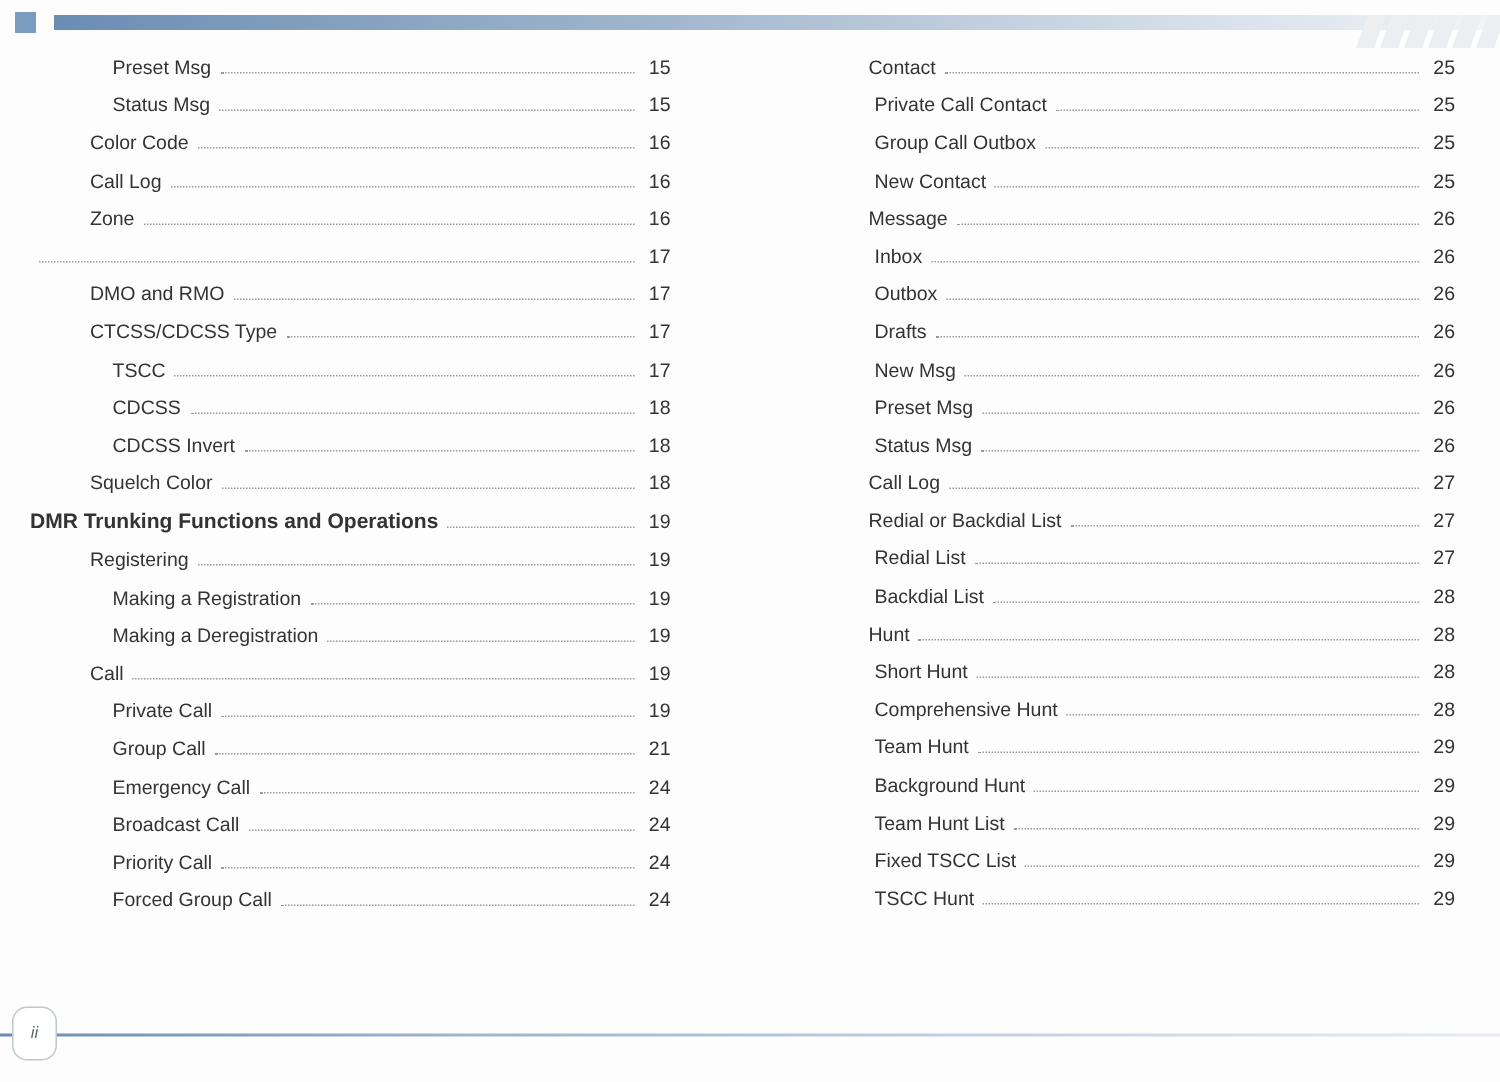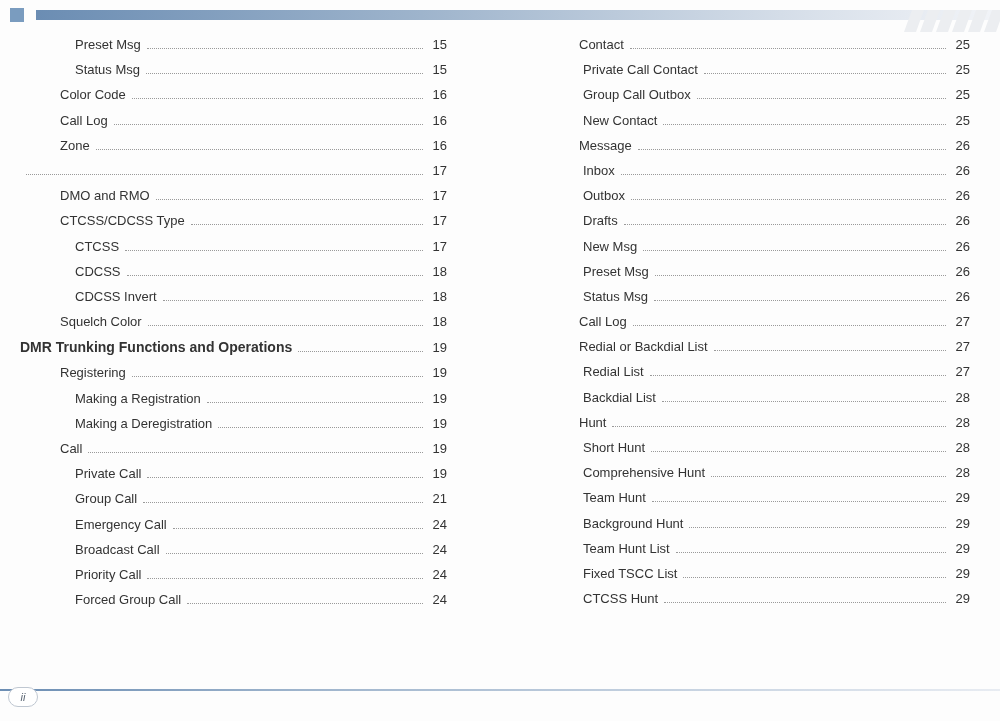"CTCSS" span.toc-label { text: CTCSS -> TSCC }
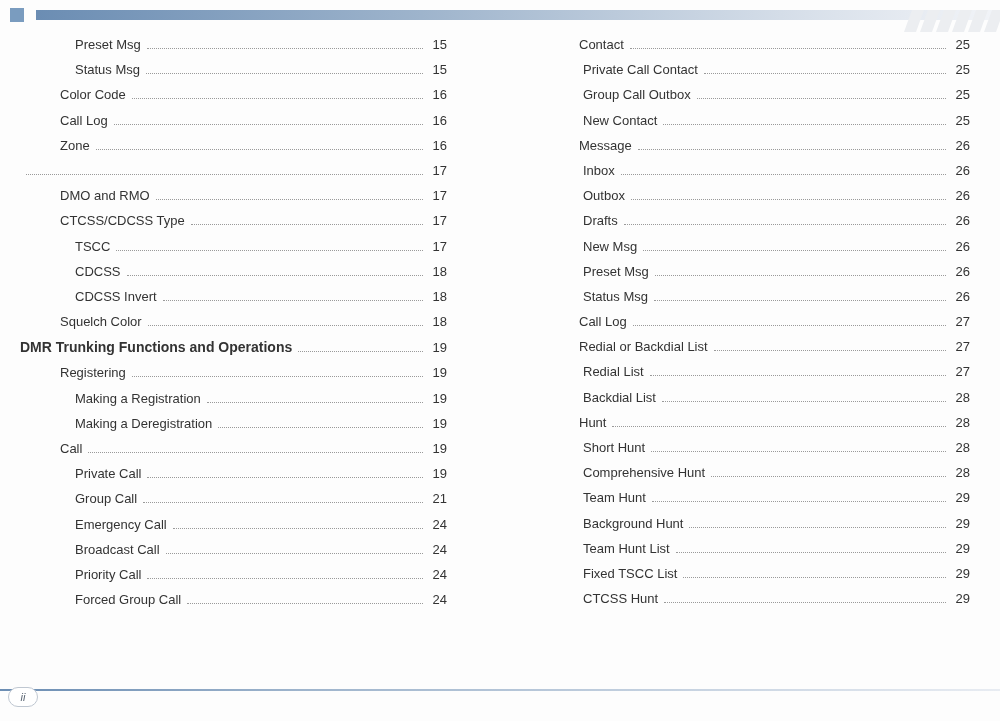"CTCSS Hunt" span.toc-label { text: CTCSS -> TSCC }
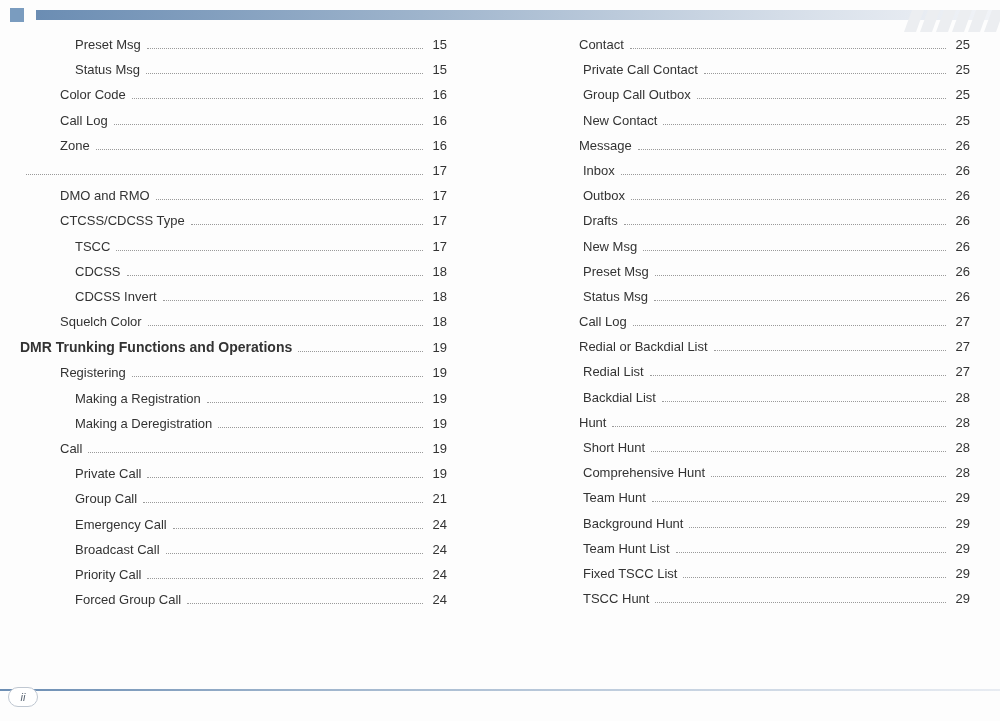"ii" .footer-badge { height: 20px -> 36px }
